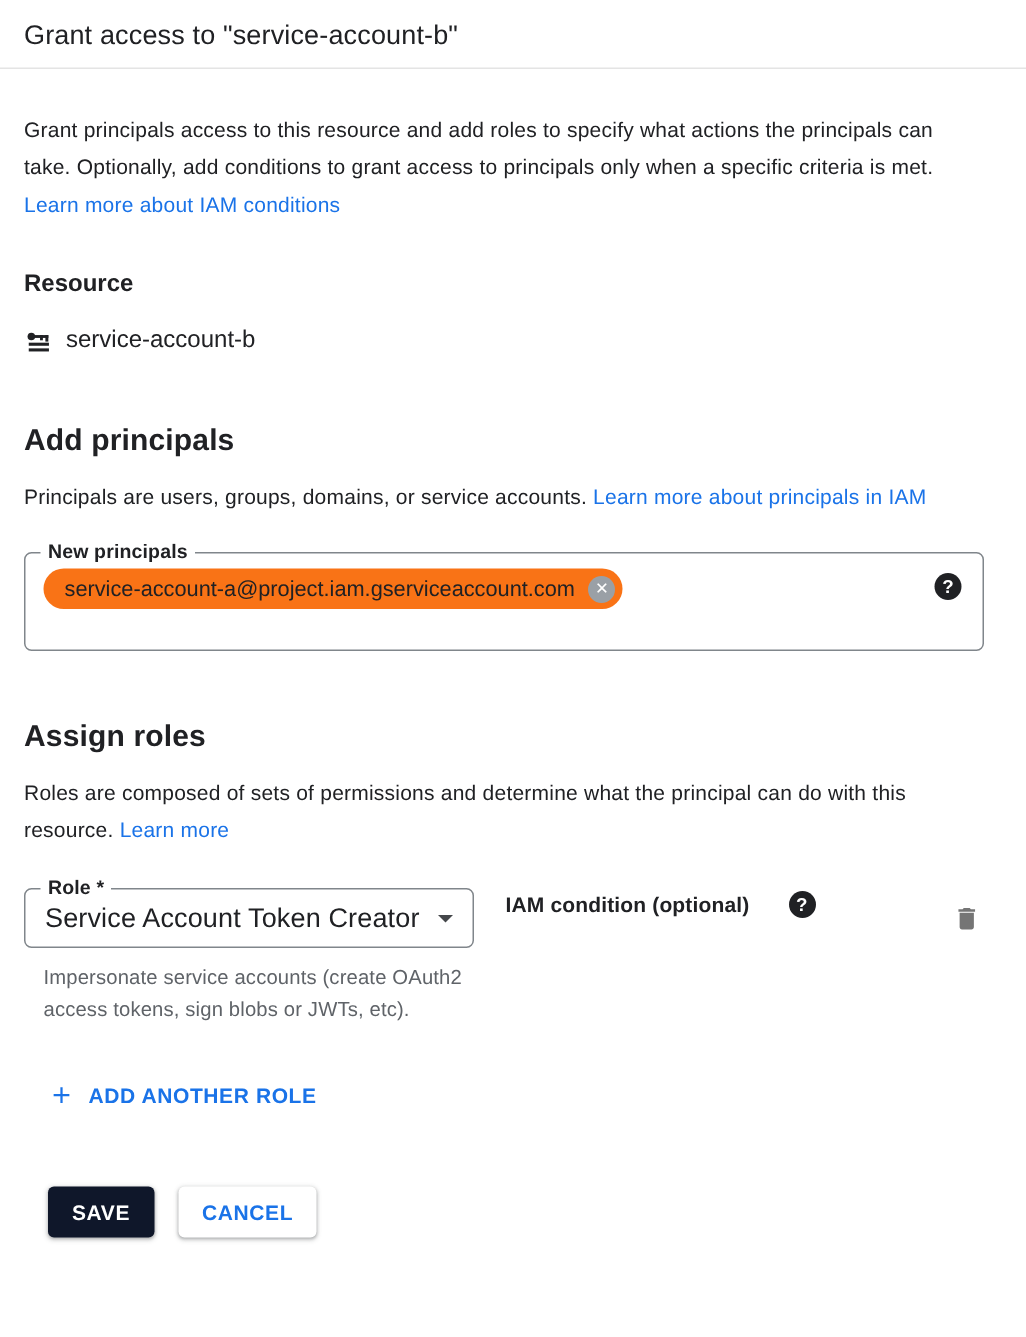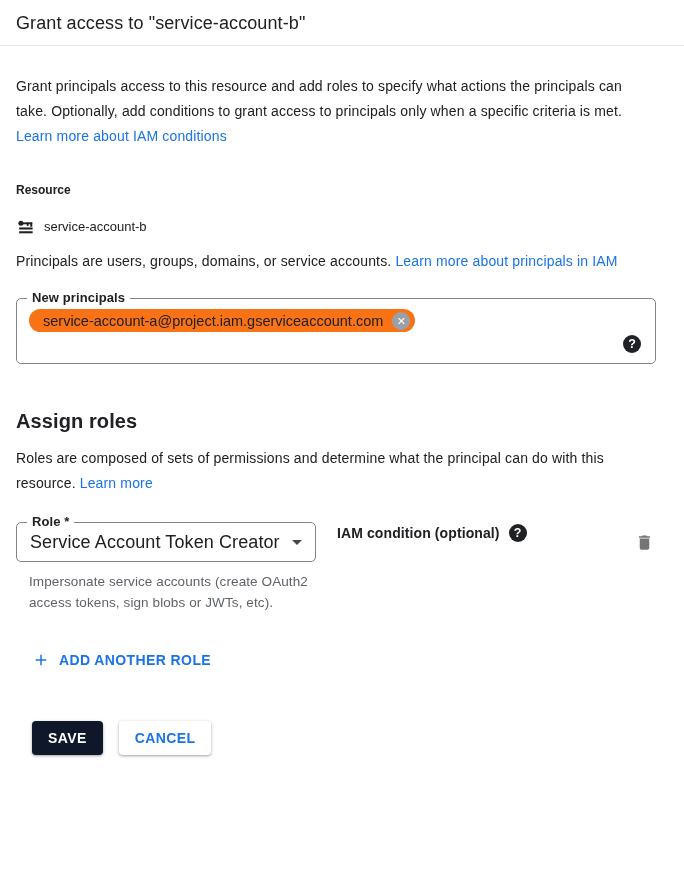"Resource" .section-heading { font-size: 12px -> 16px }
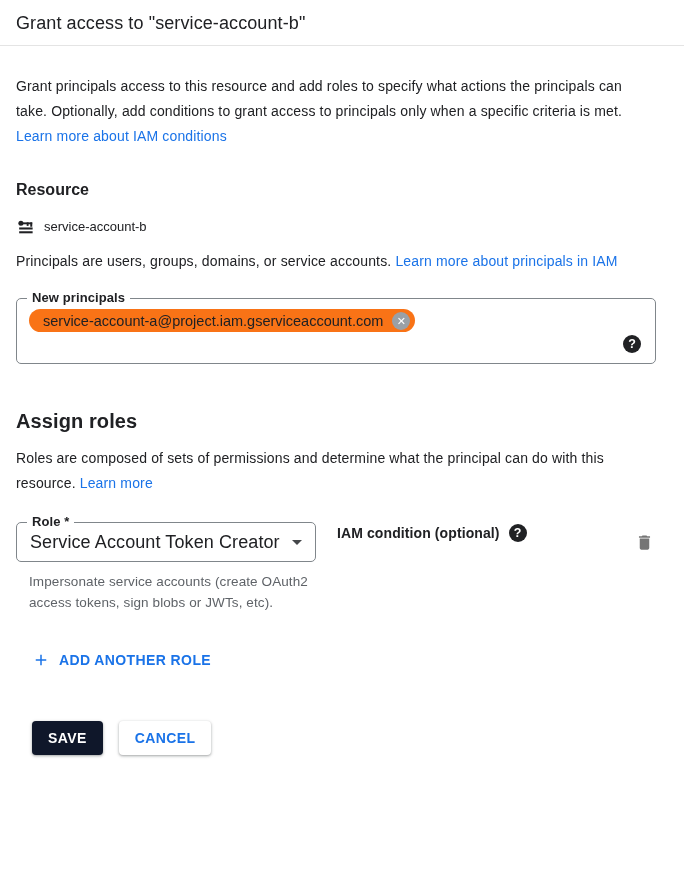"service-account-b" .resource-row { align-items: flex-start -> flex-end; font-size: 13px -> 16px }
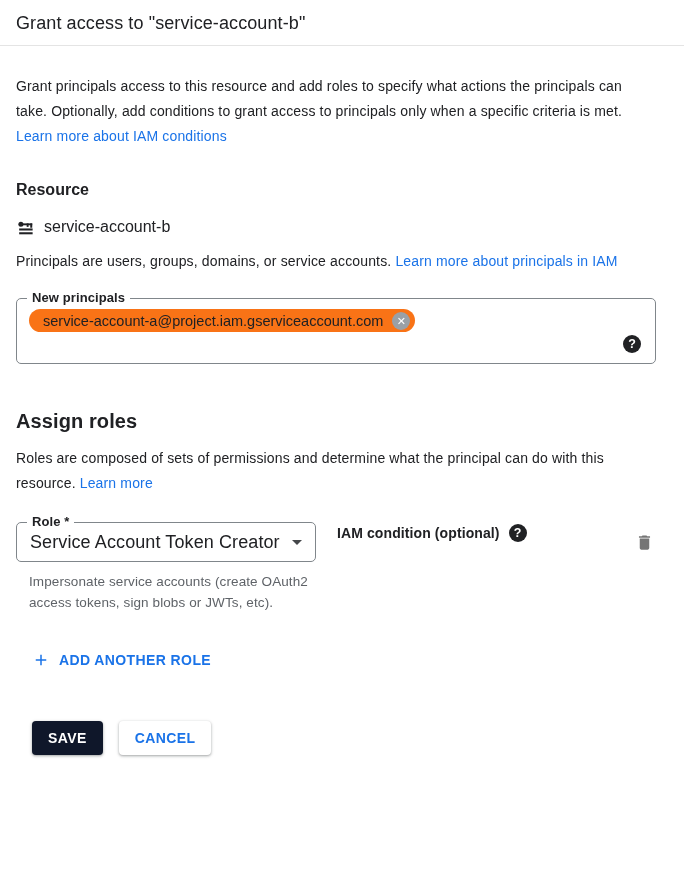"Add principals" h2.big-heading { html: none -> <h2>Add principals</h2> }
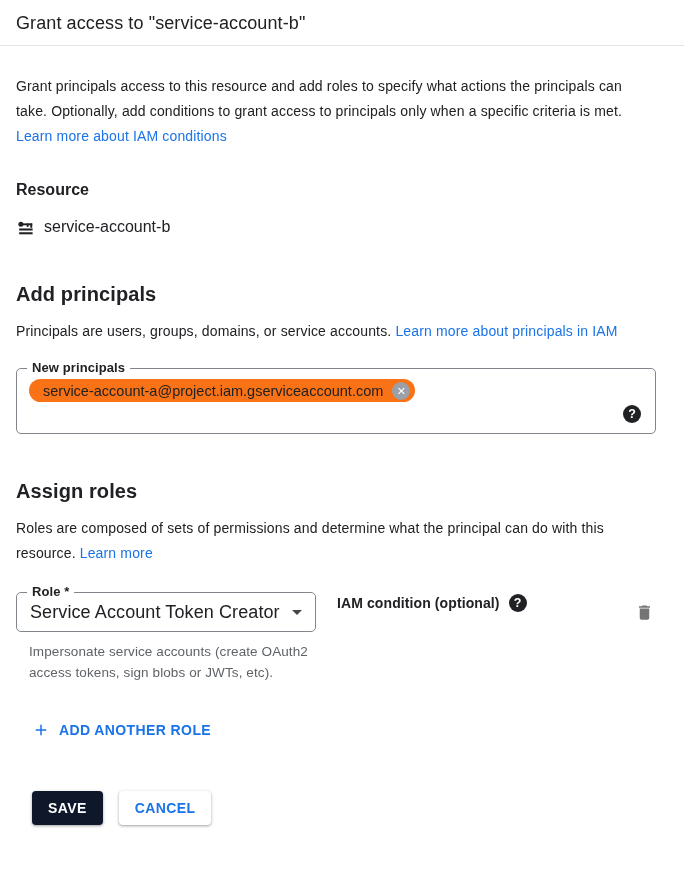"New principals" .principals-box { flex-direction: column -> none }
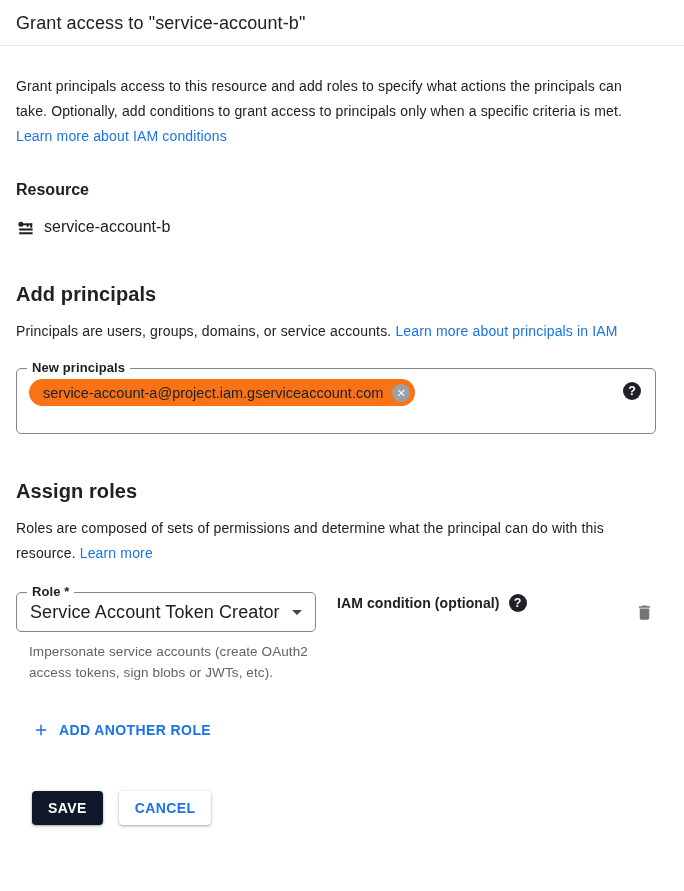"IAM condition (optional)" .cond-label-row { gap: 9px -> 26px }
